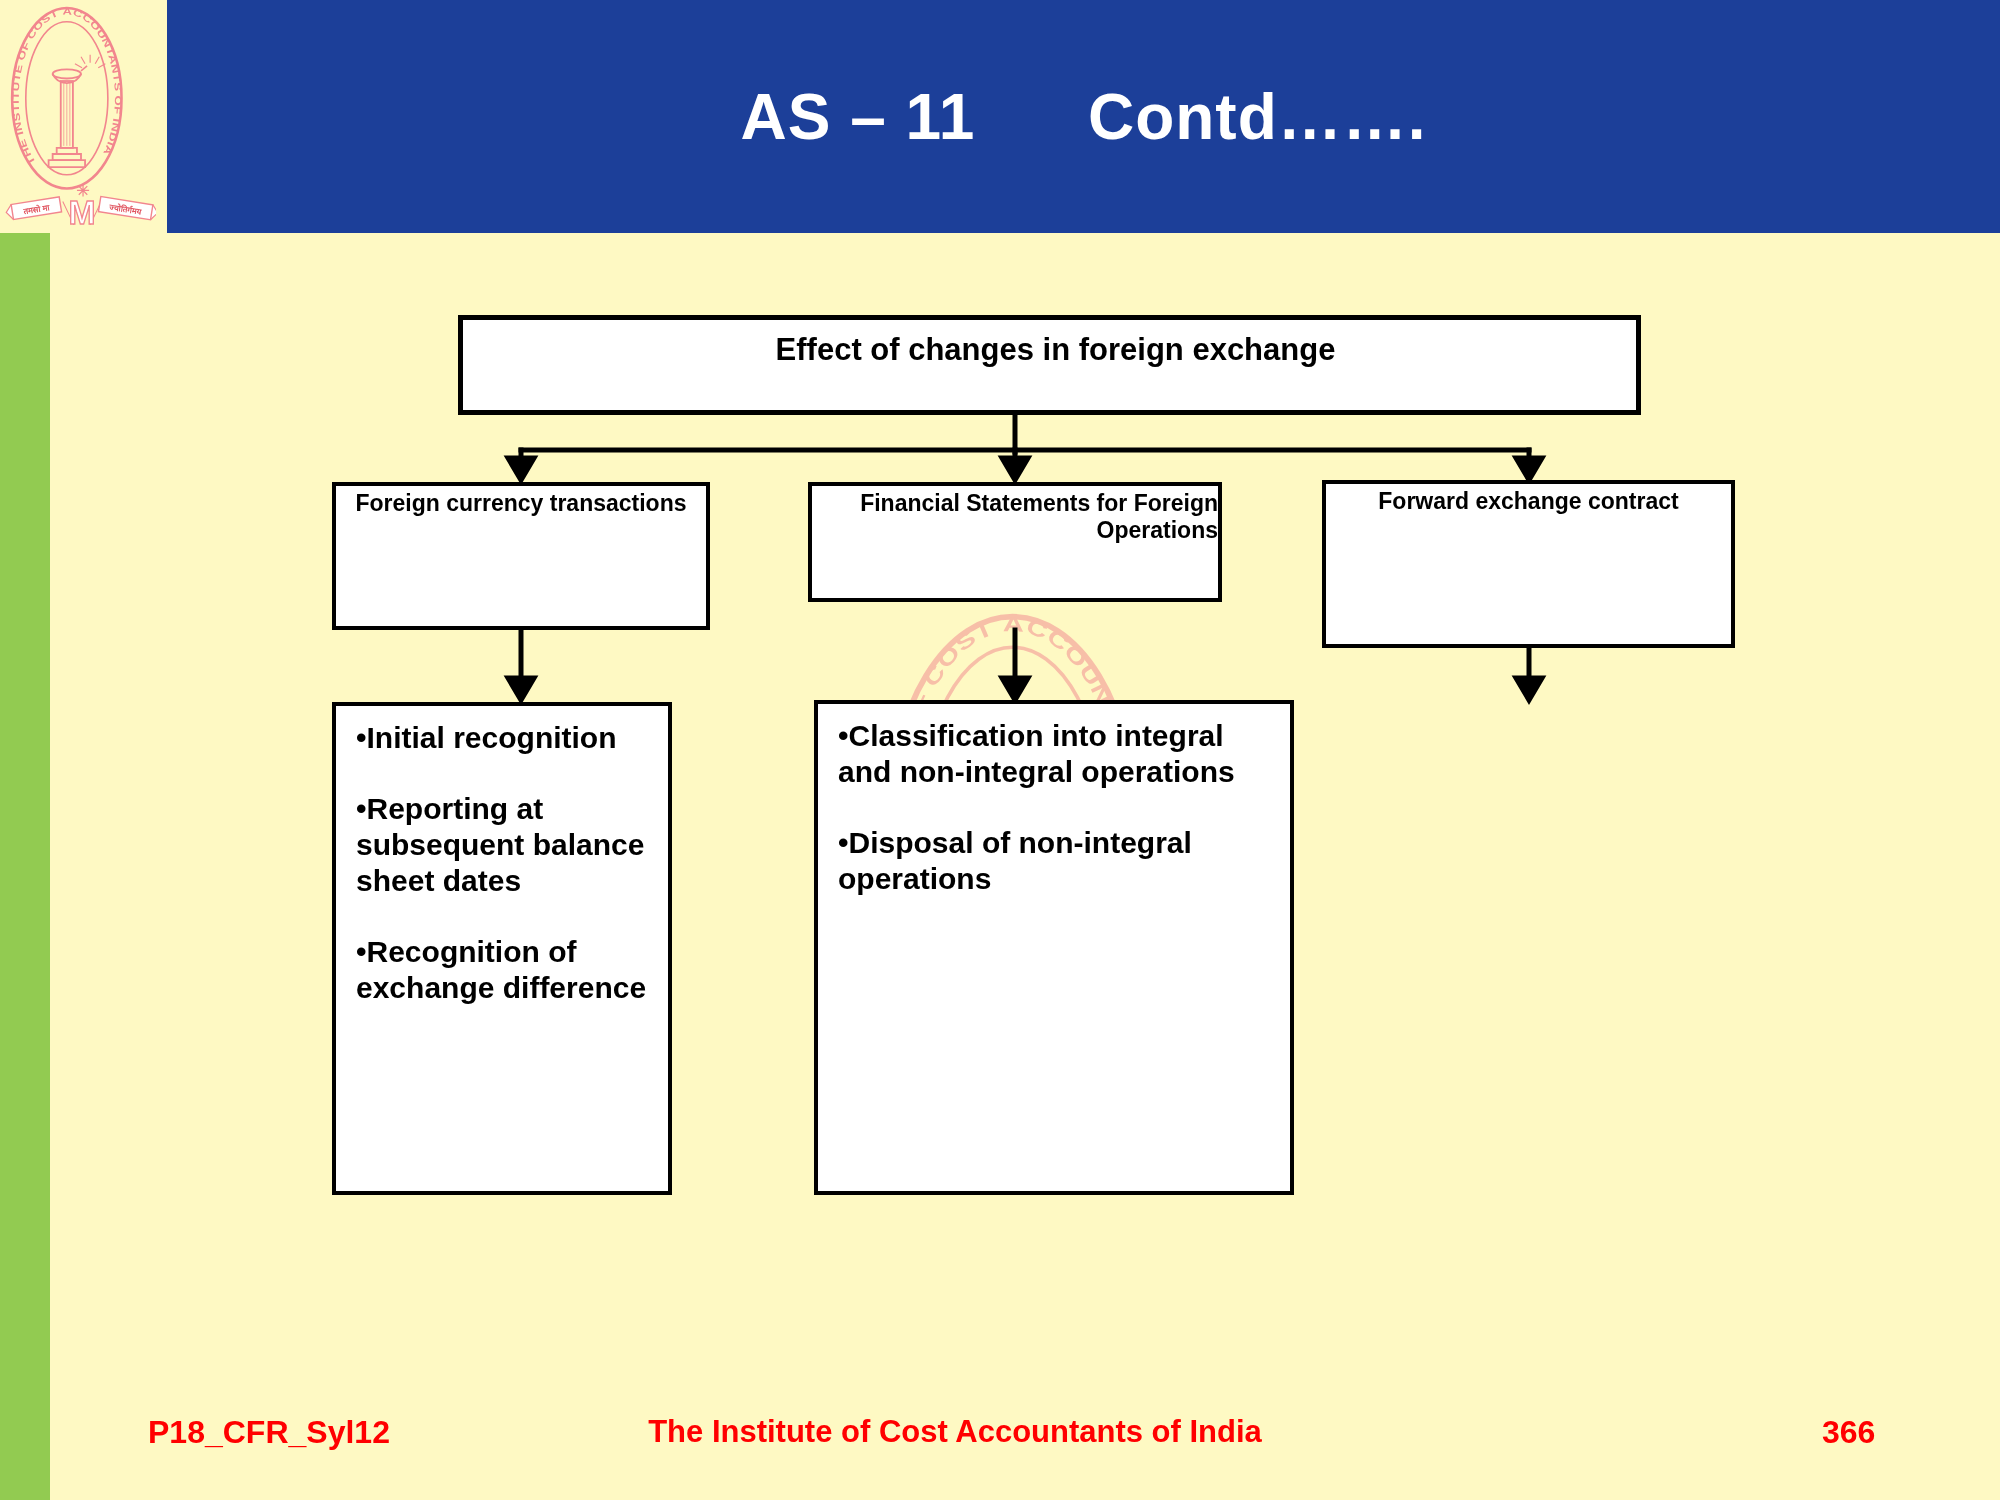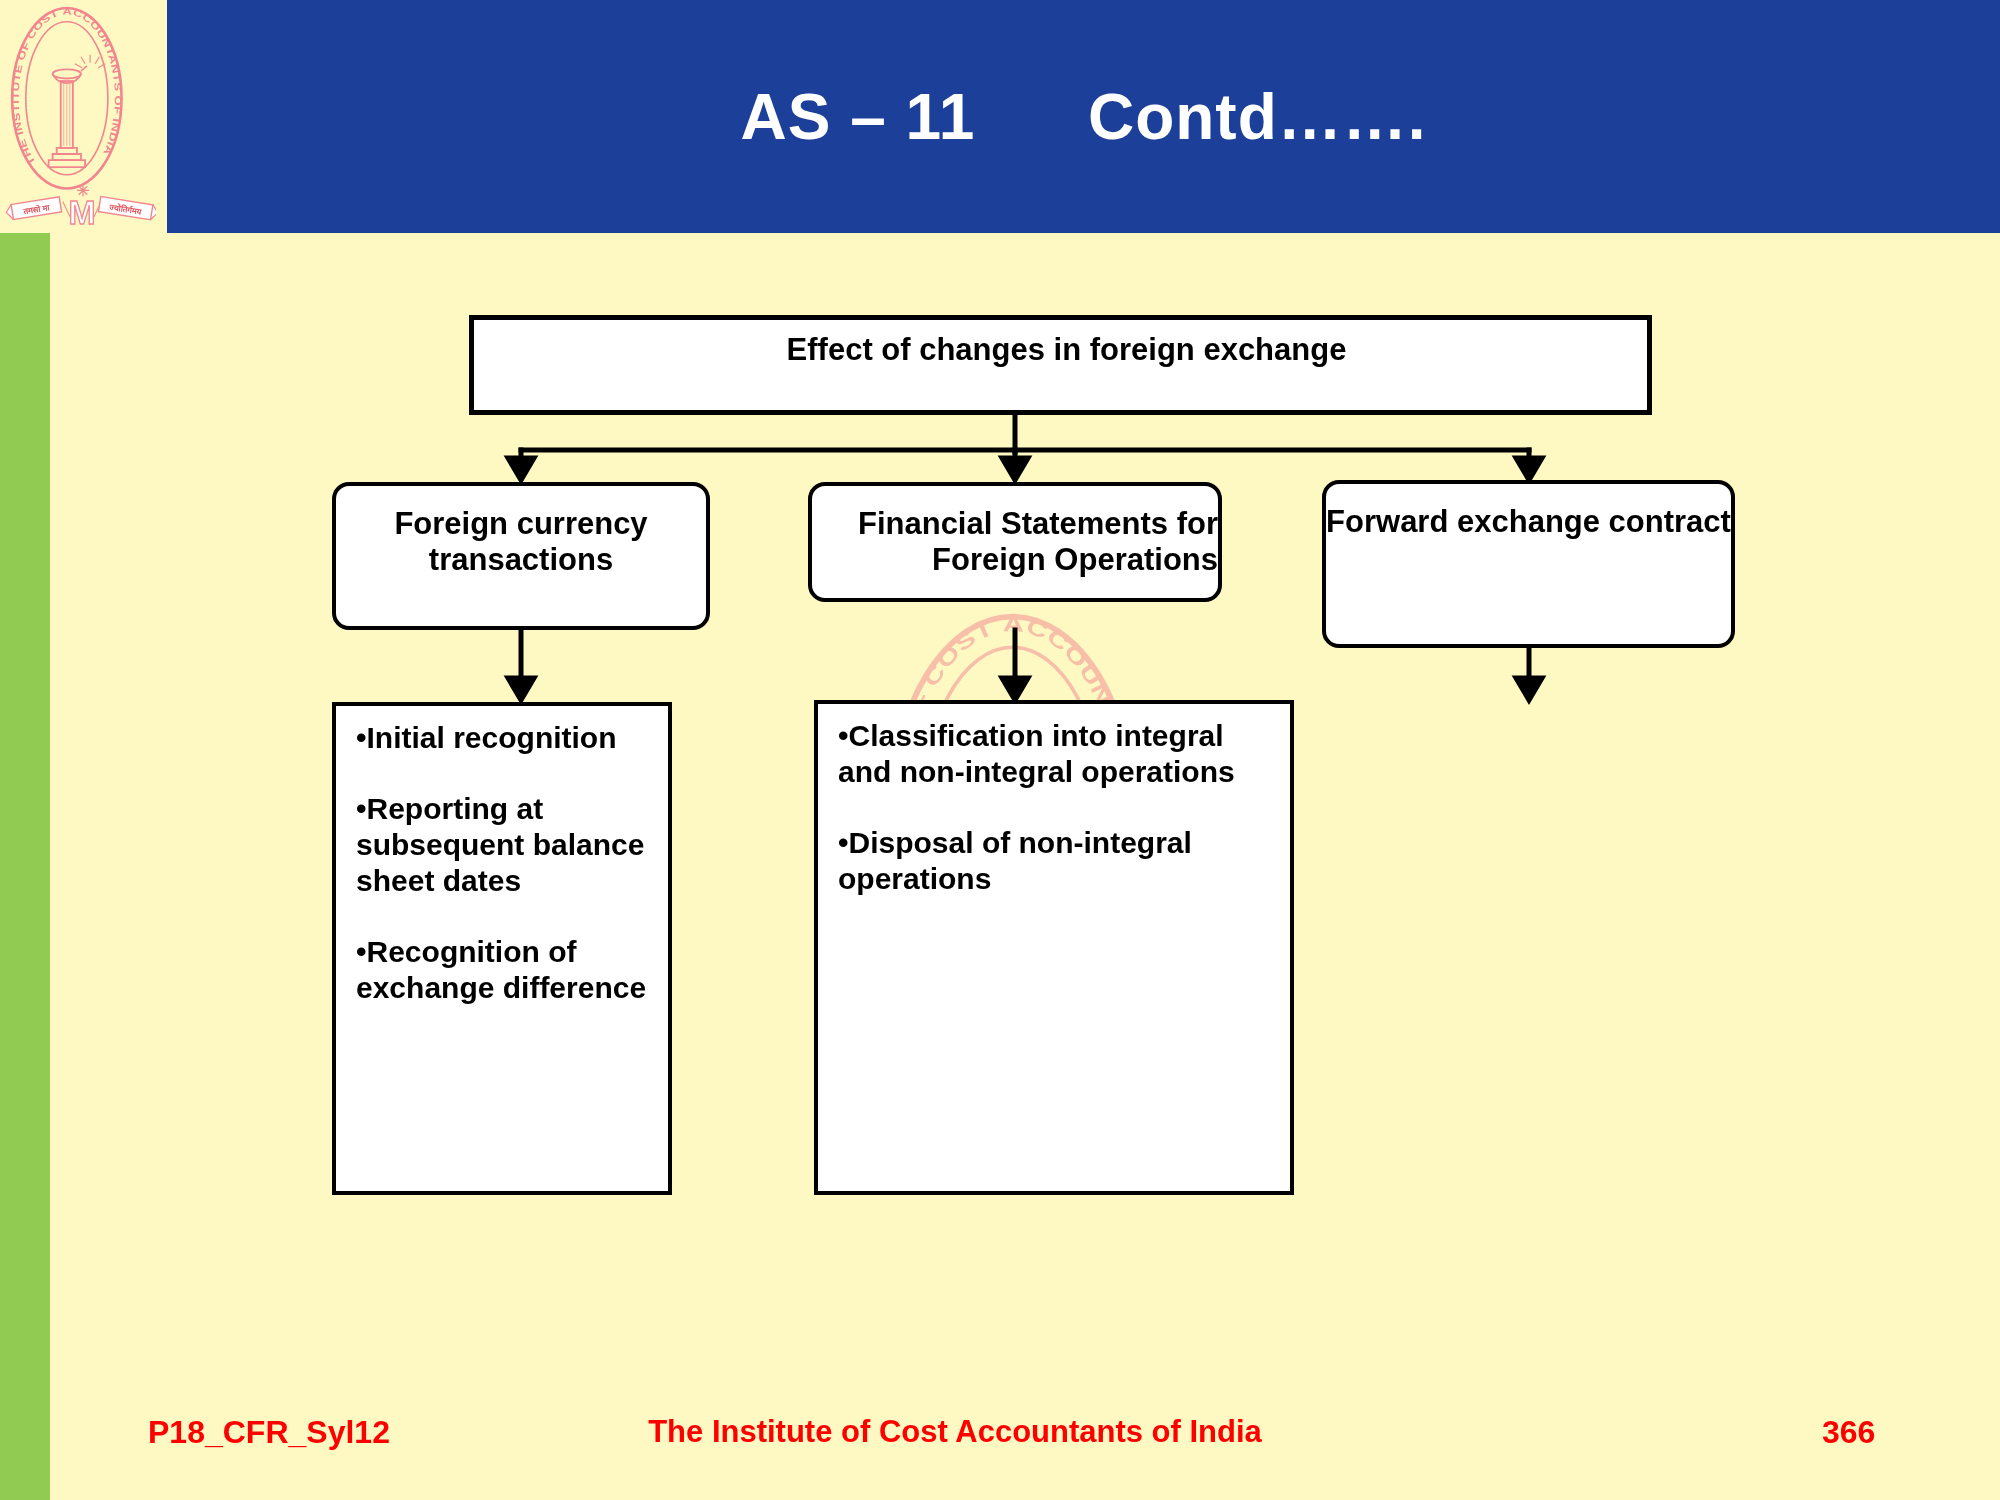"Effect of changes in foreign" .root-box { left: 469px -> 458px }
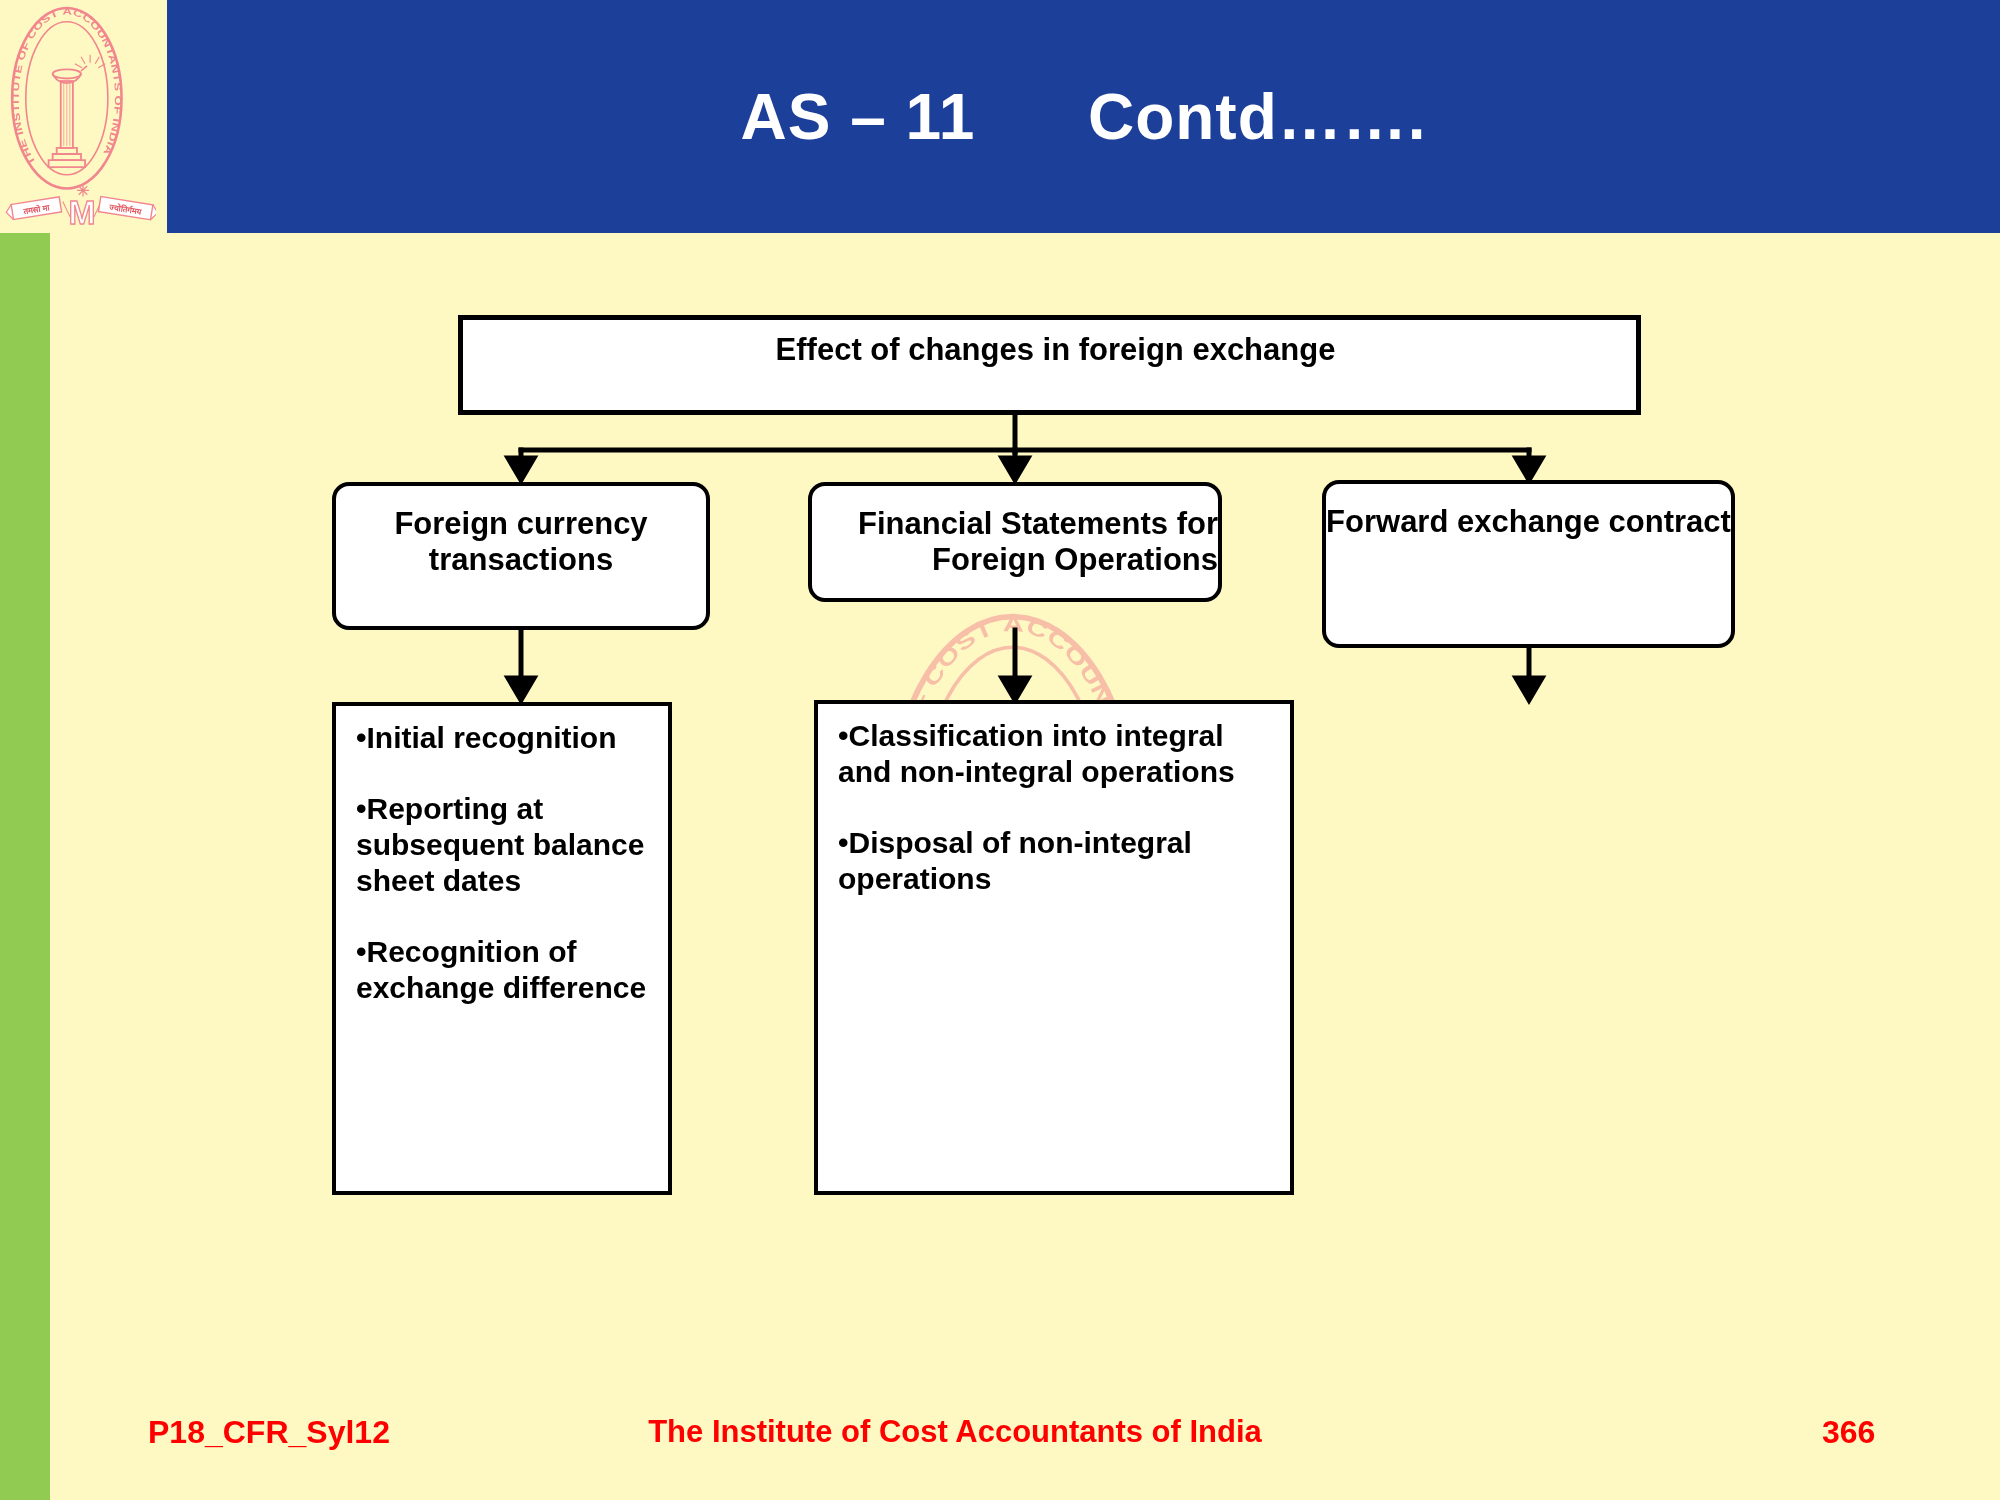"Foreign currency transactions" .branch { border-radius: 17px -> none; font-size: 31px -> 23px; padding-top: 20px -> 4px }
